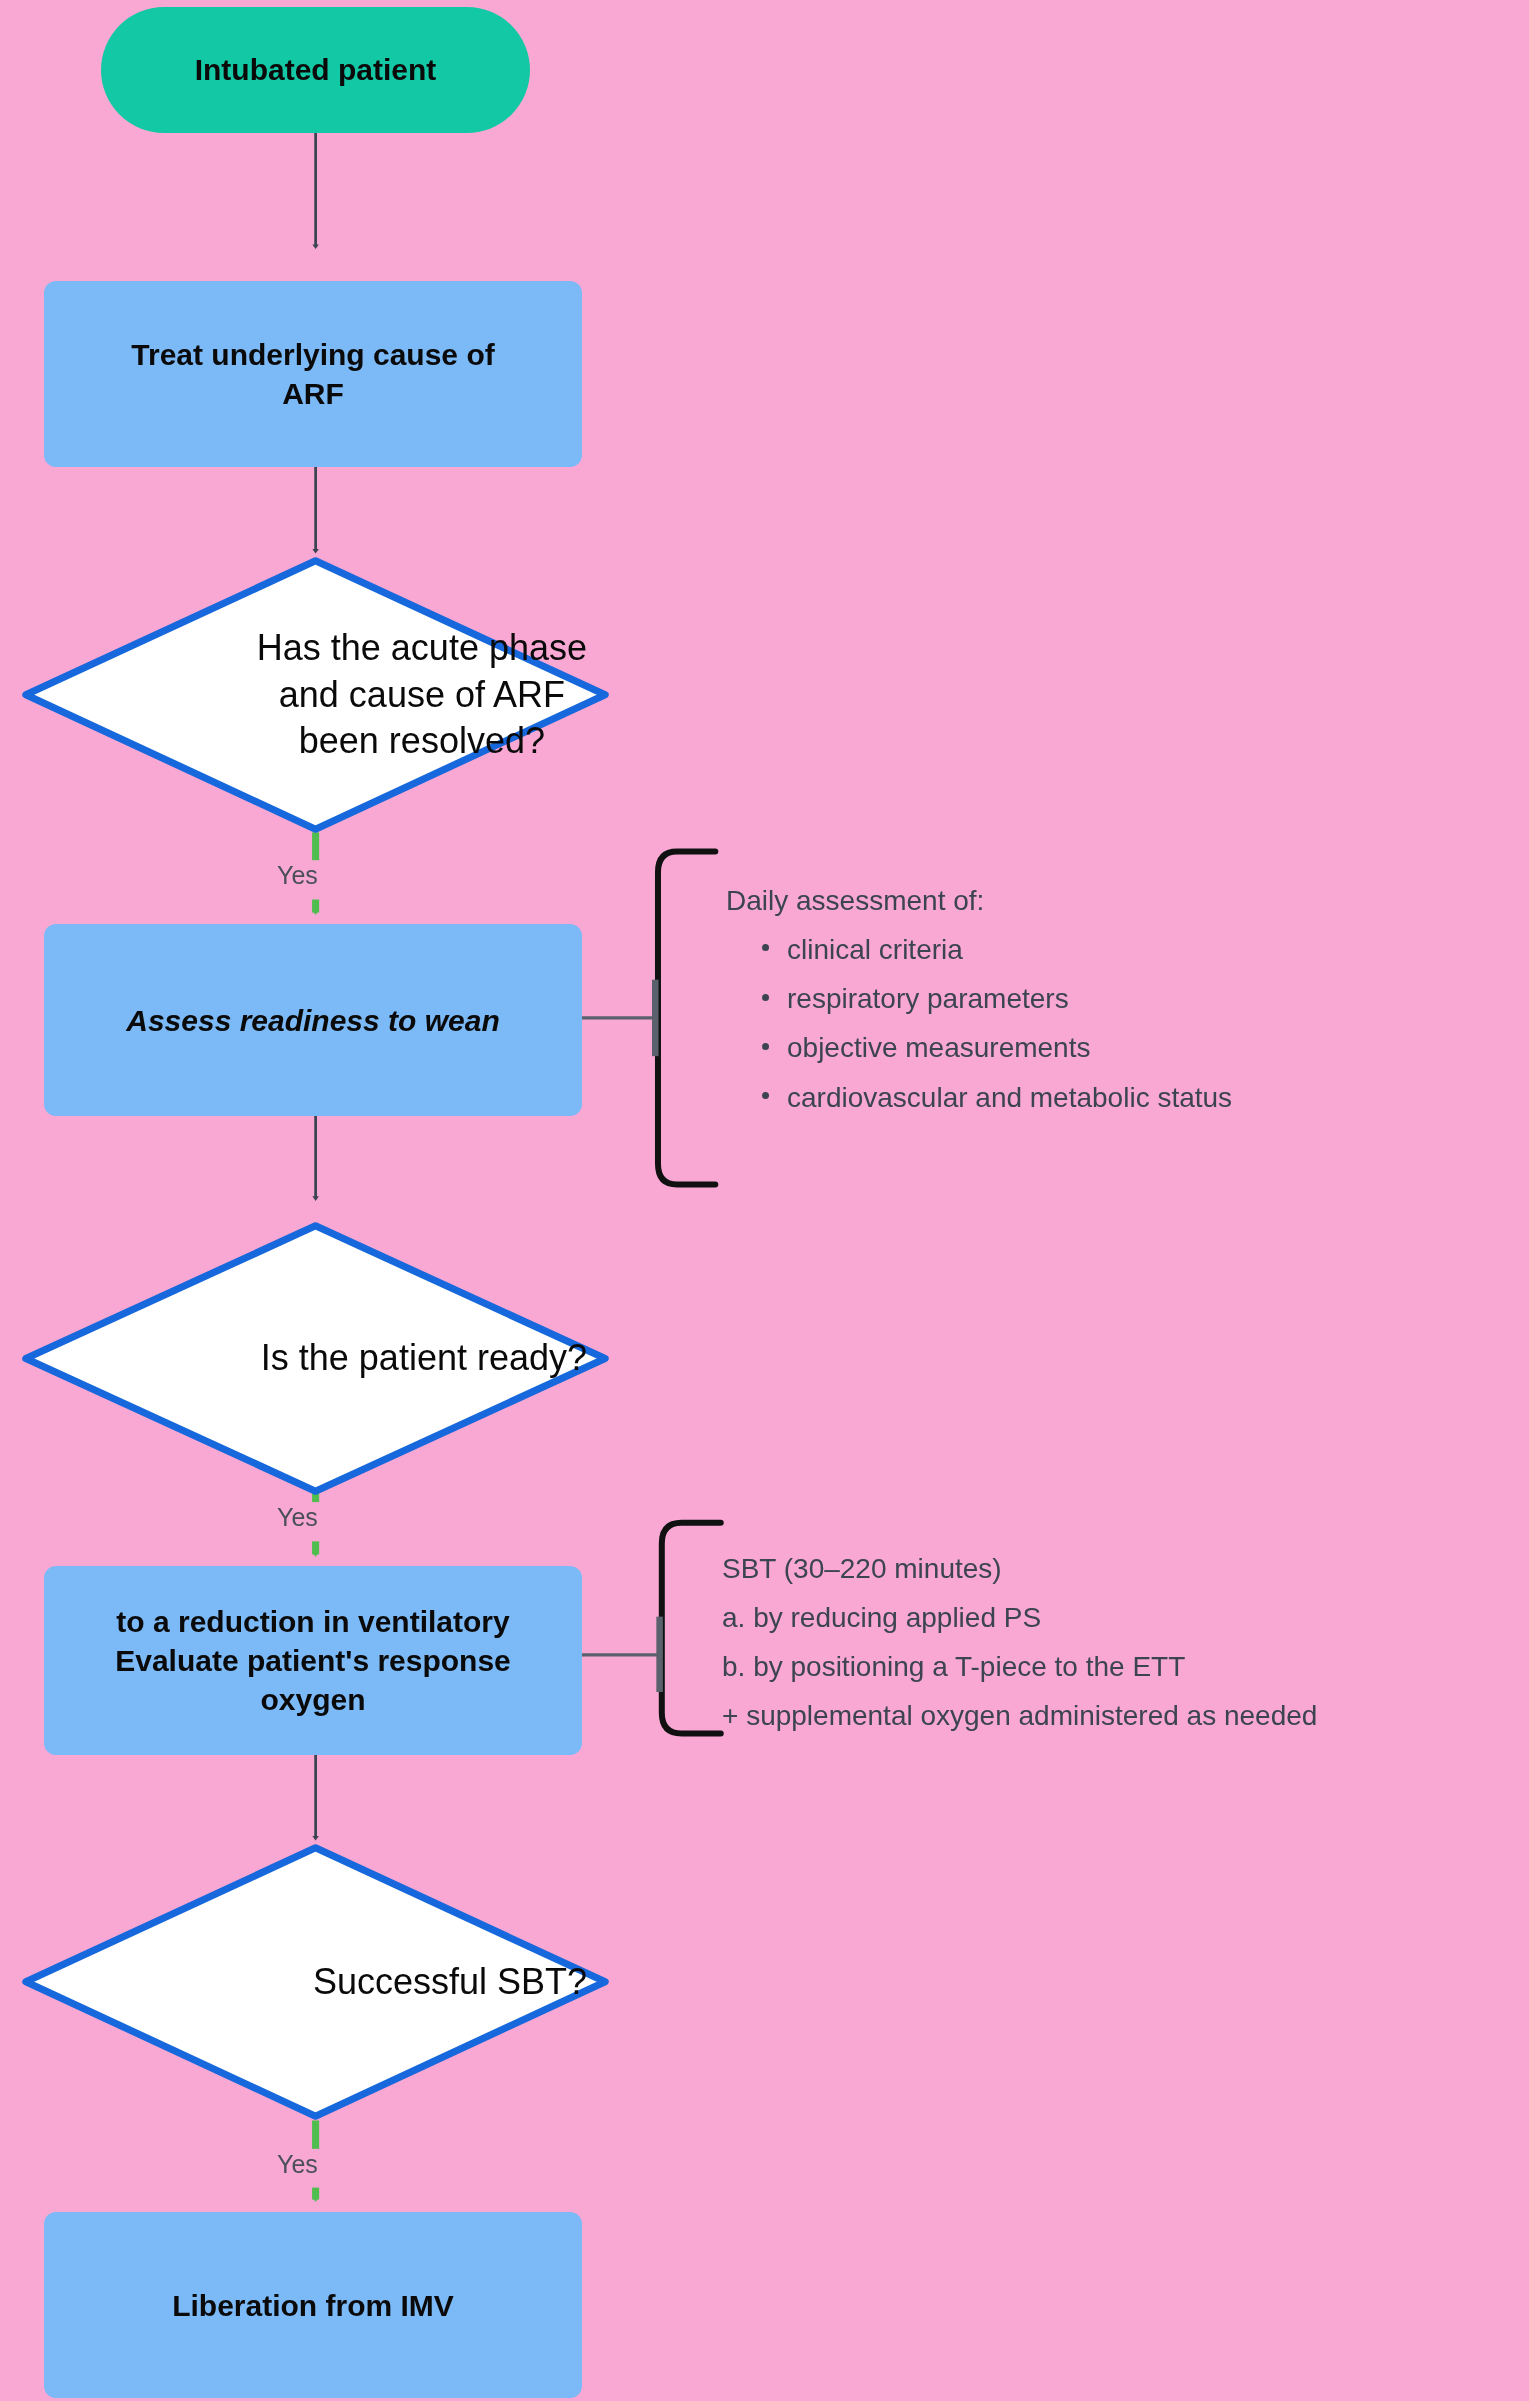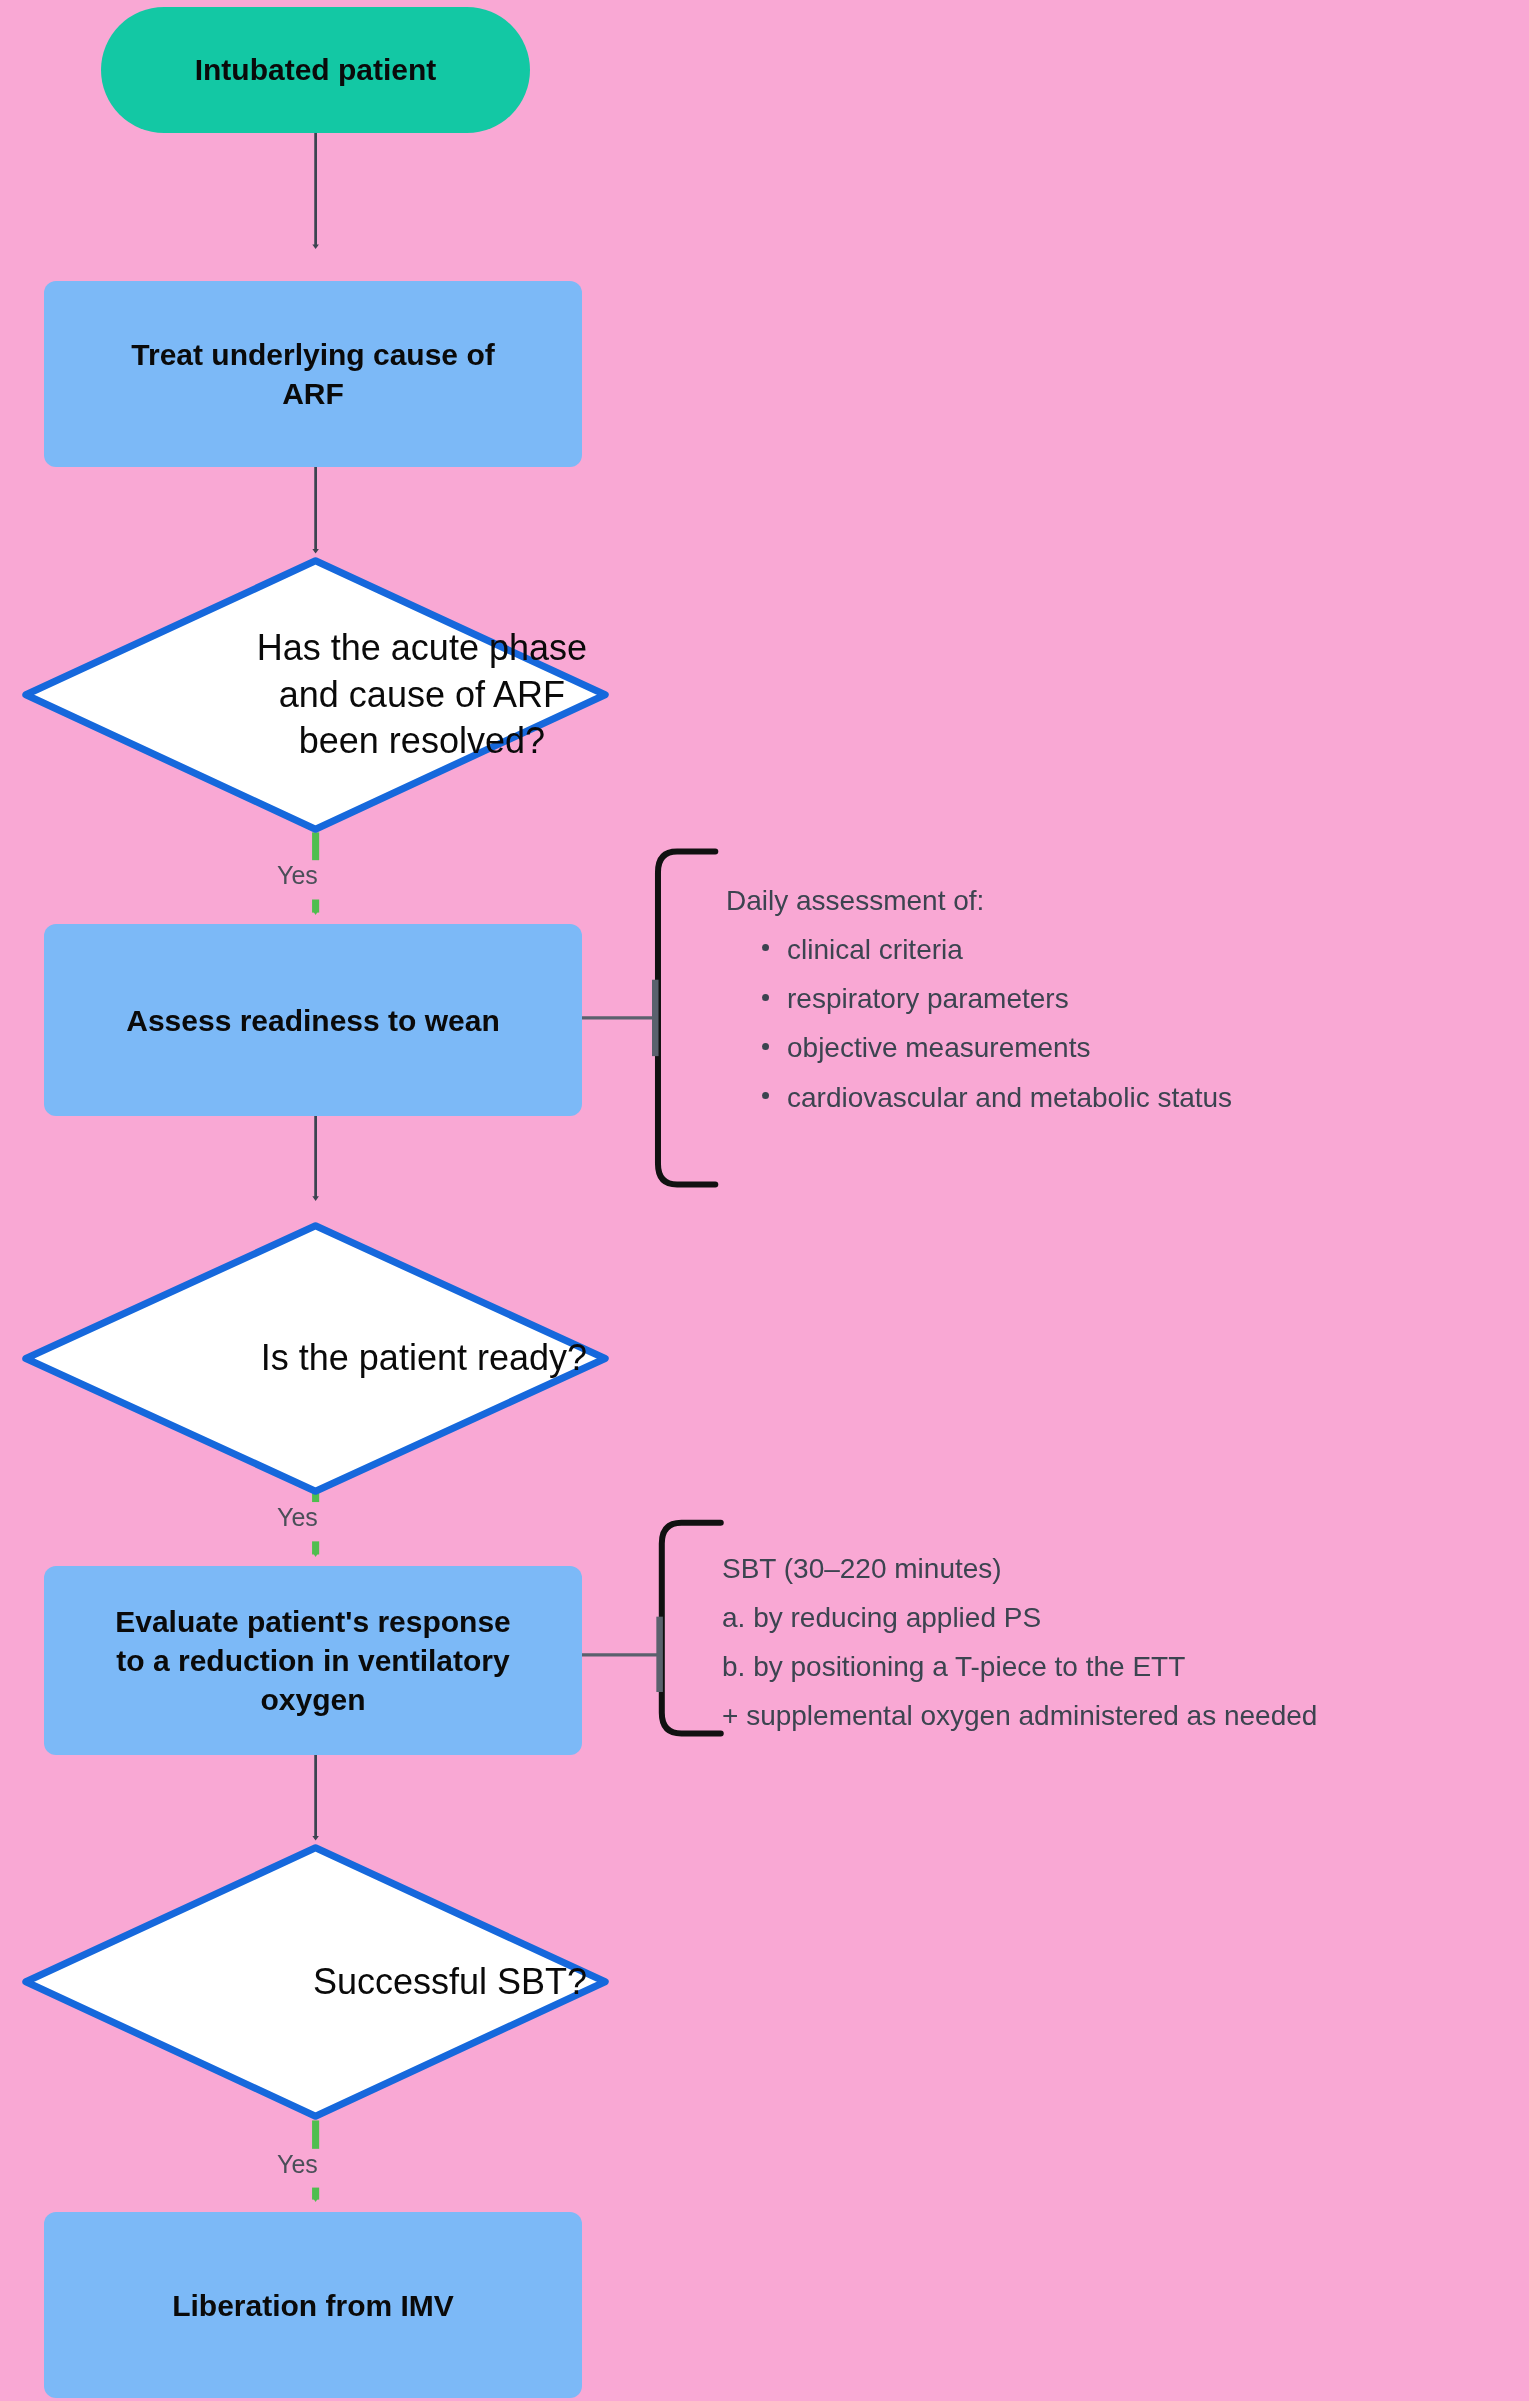"Assess readiness to wean" div.node { font-style: none -> italic }
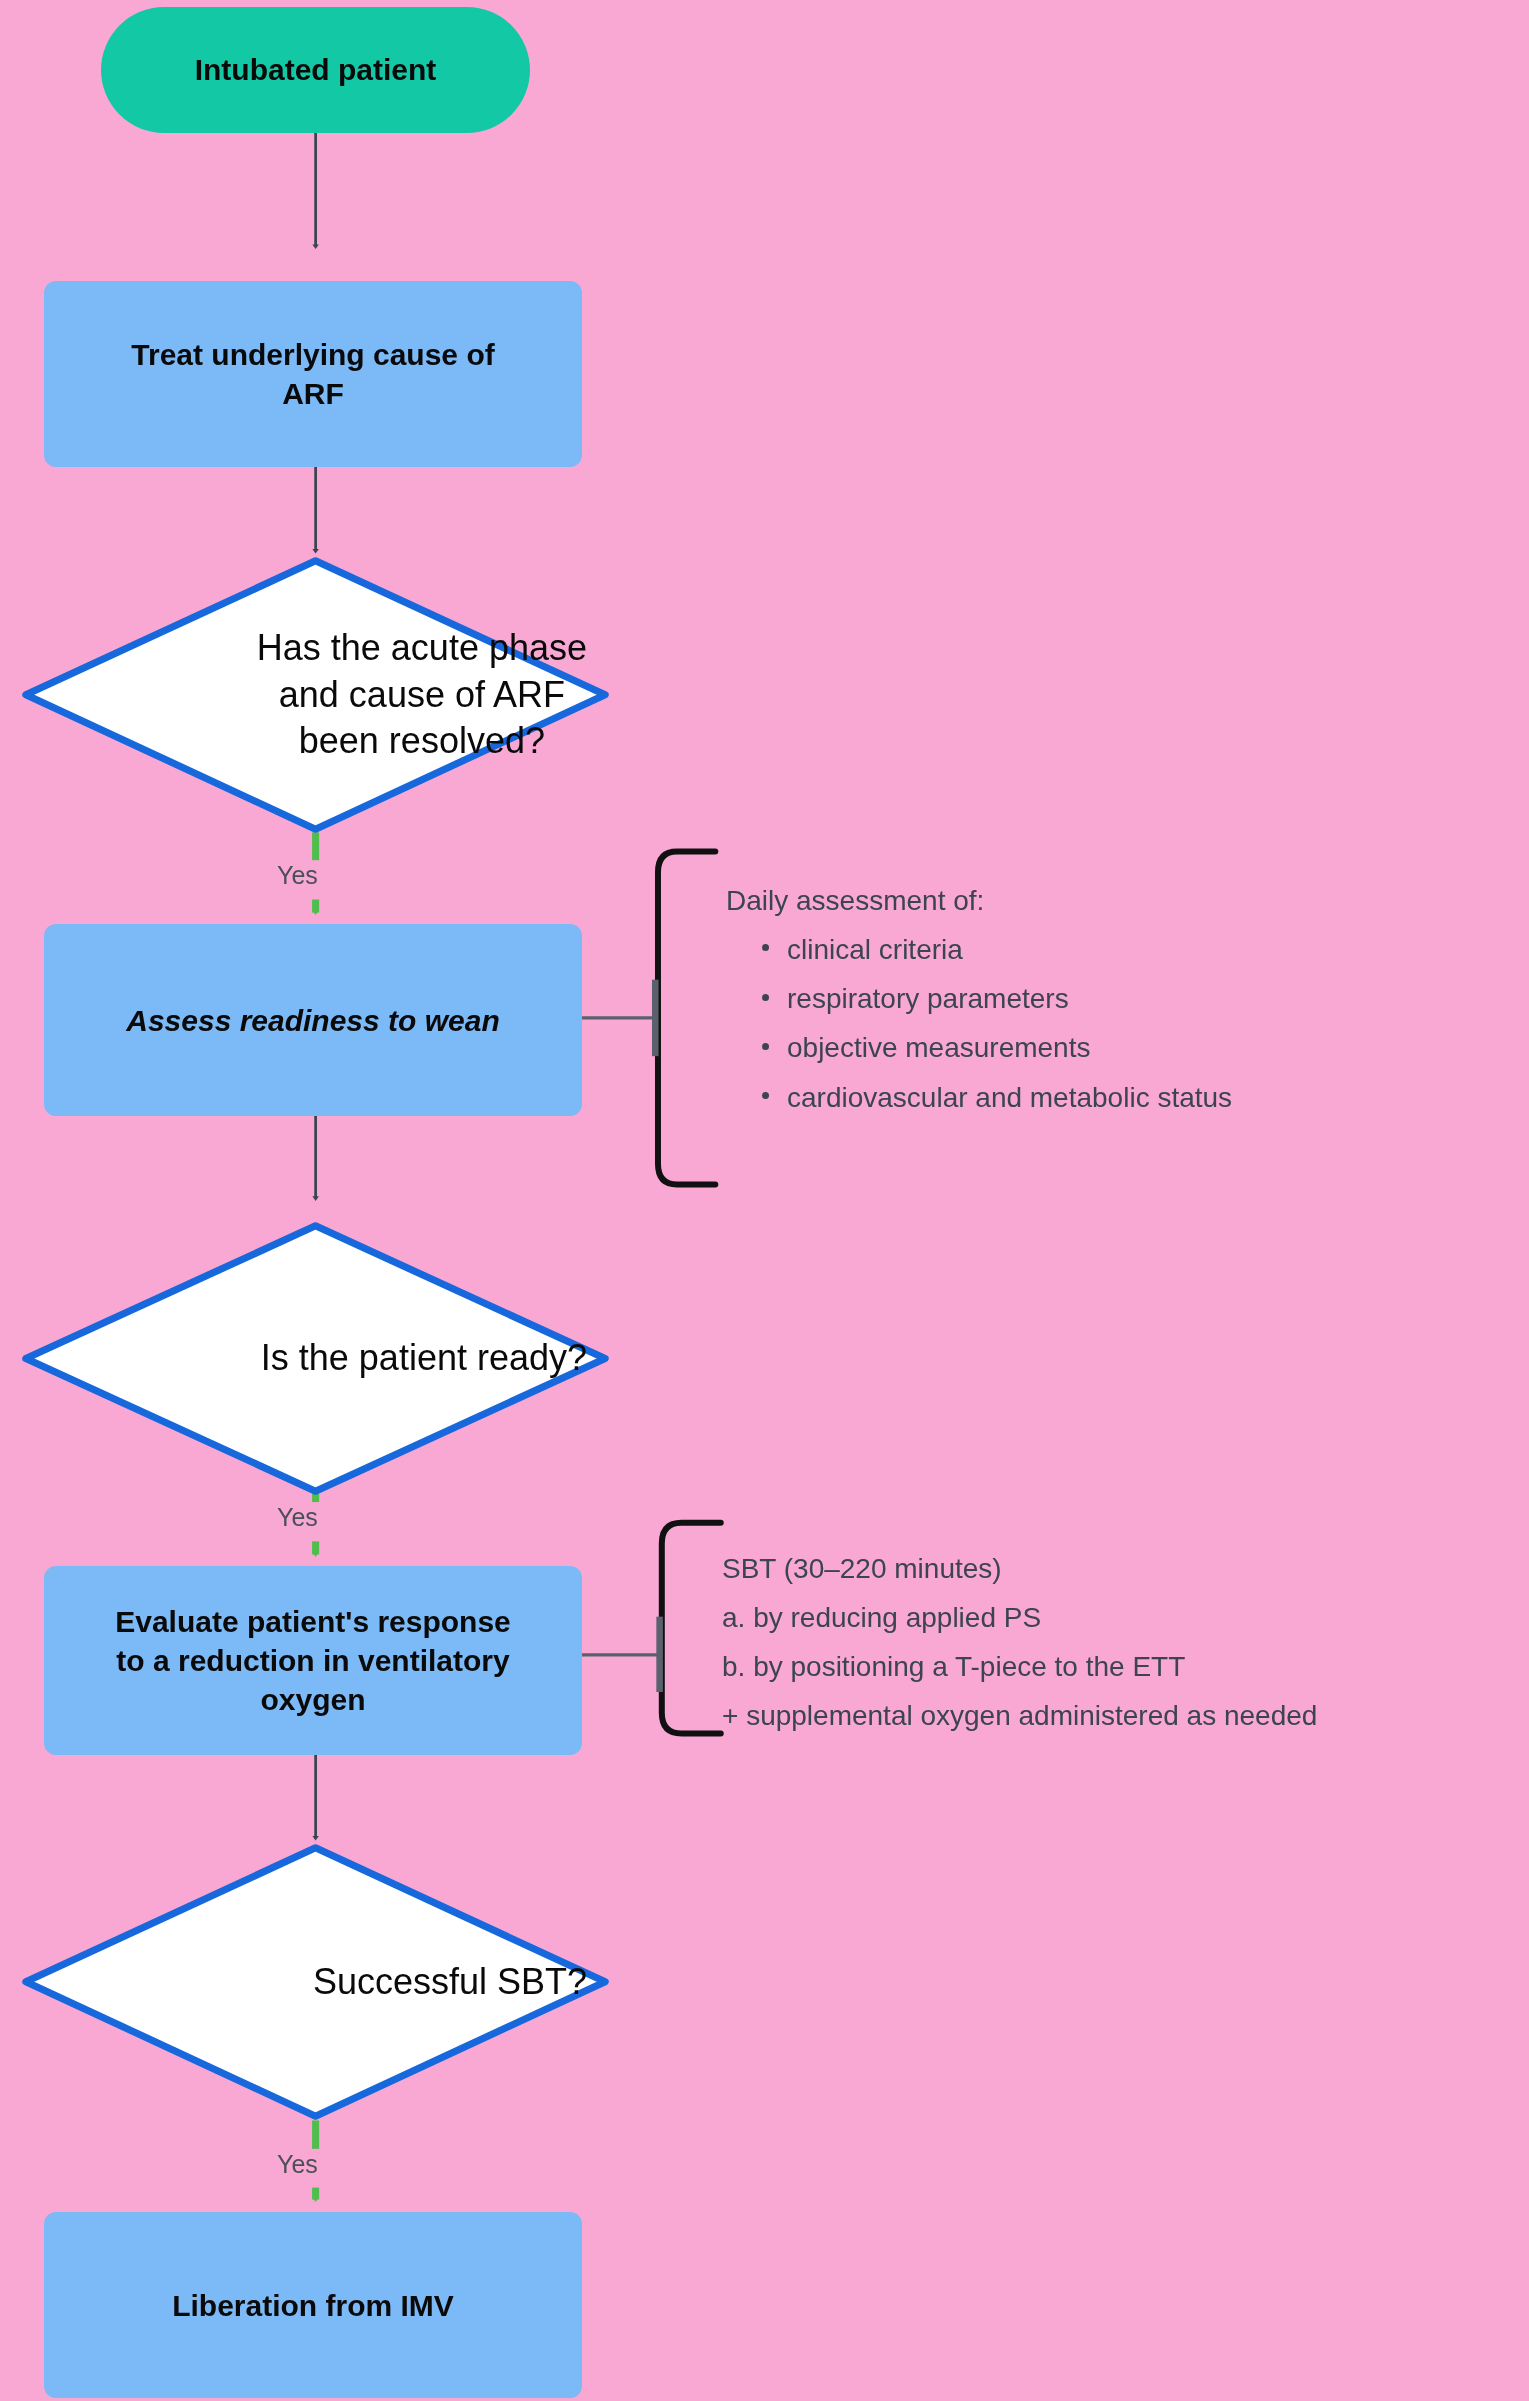"Evaluate patient's response" span { order: before "to a reduction in ventilatory" -> after "to a reduction in ventilatory" }
